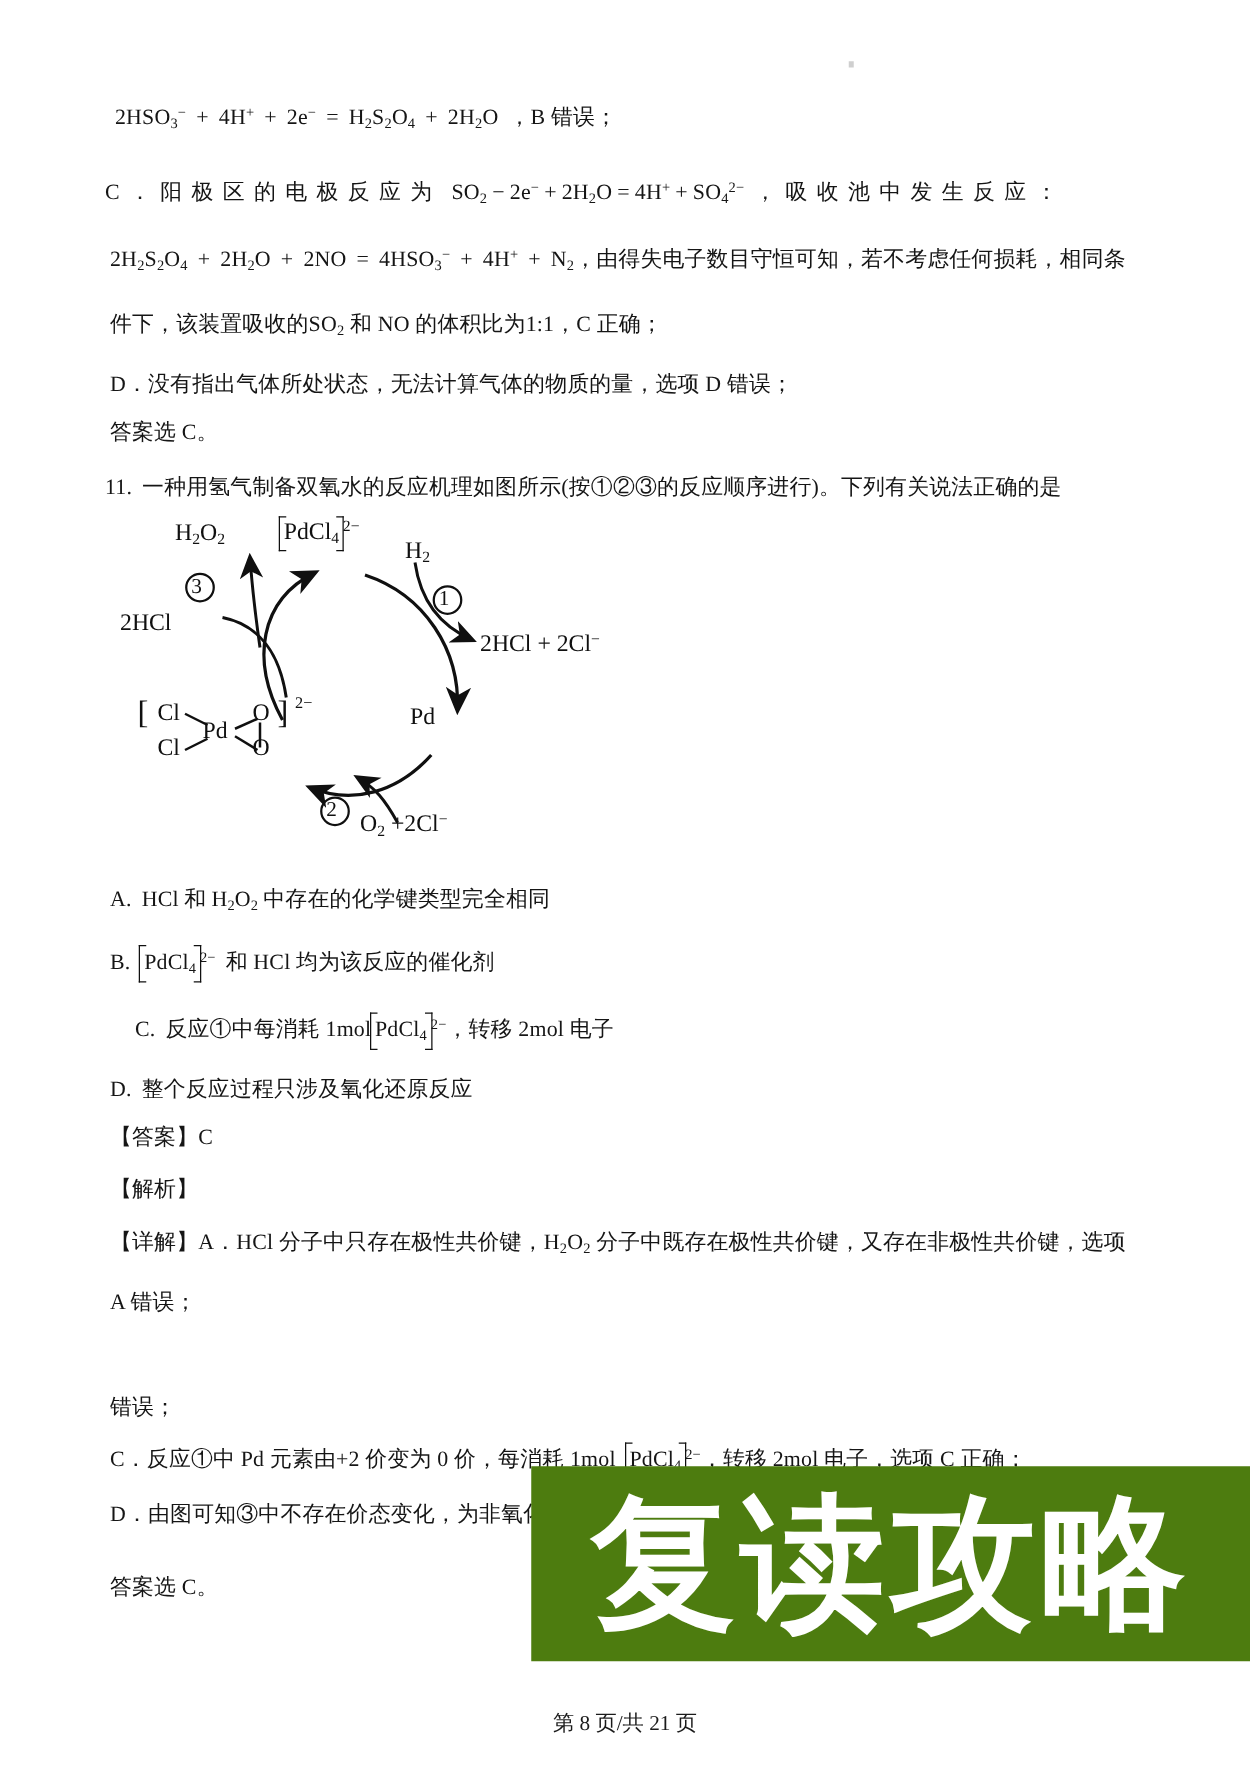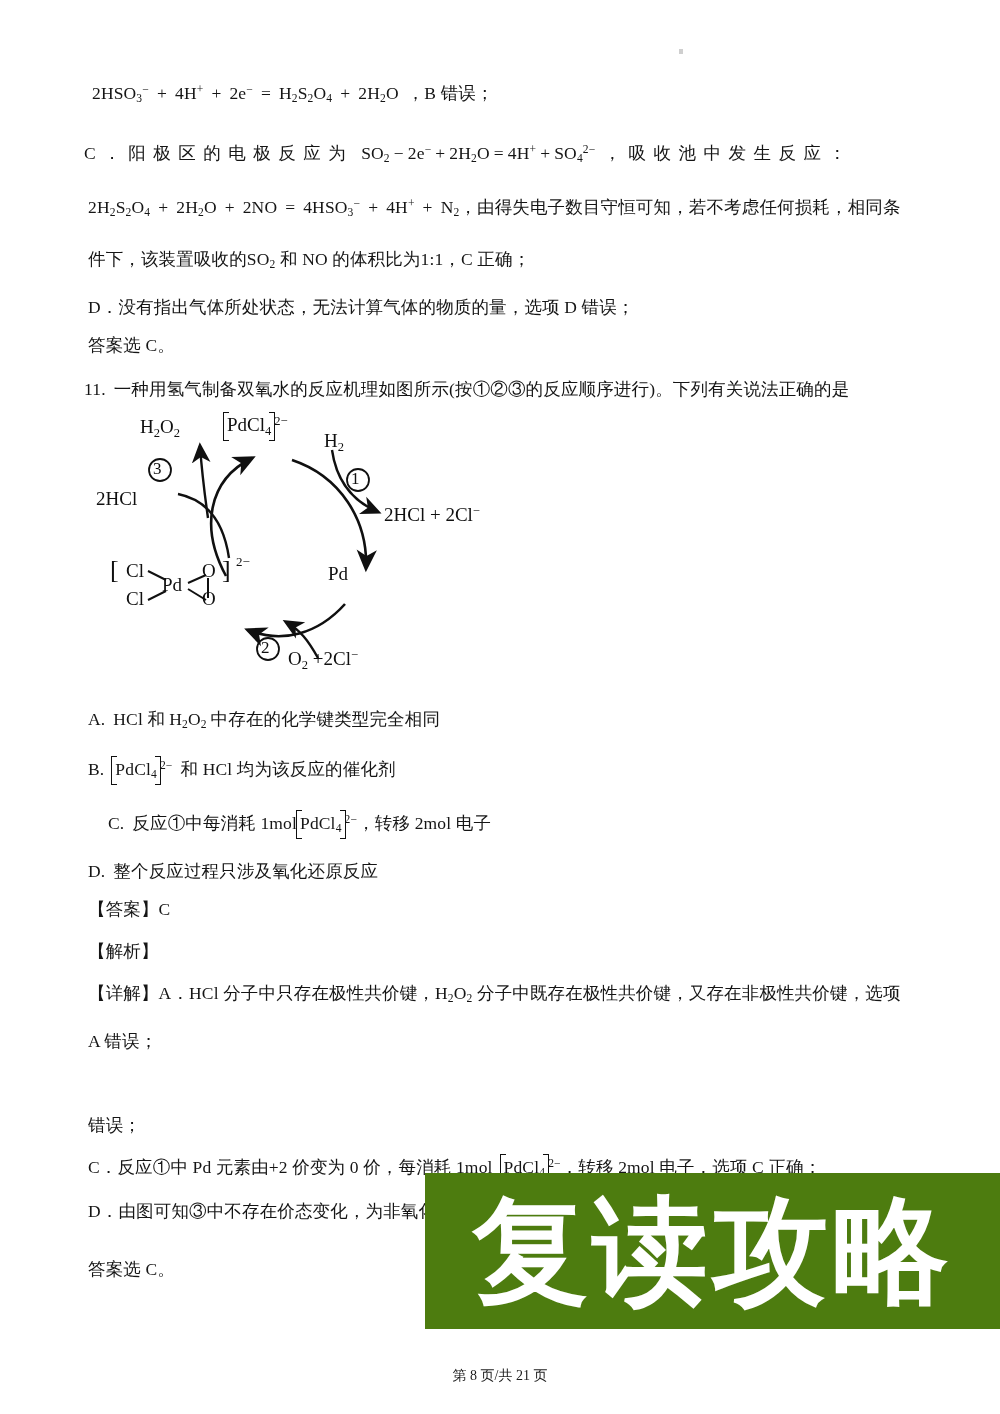"第 8 页/共 21 页" #footer { font-size: 14px -> 17px }
